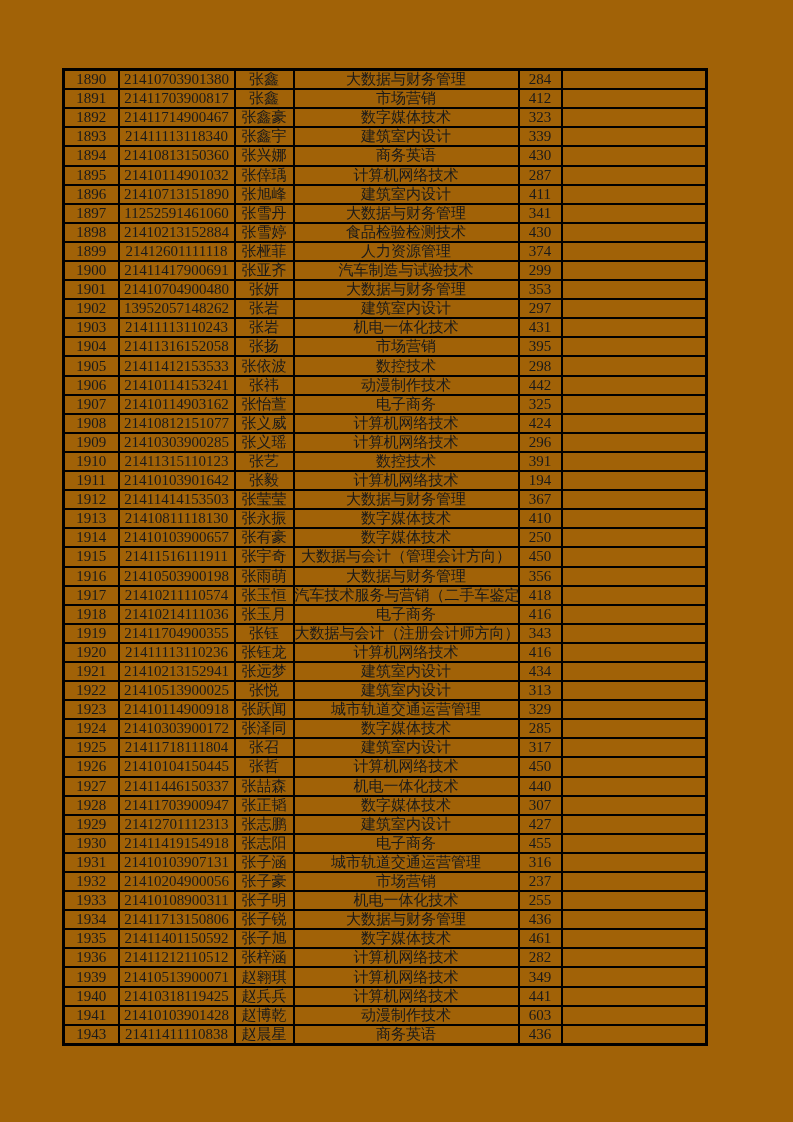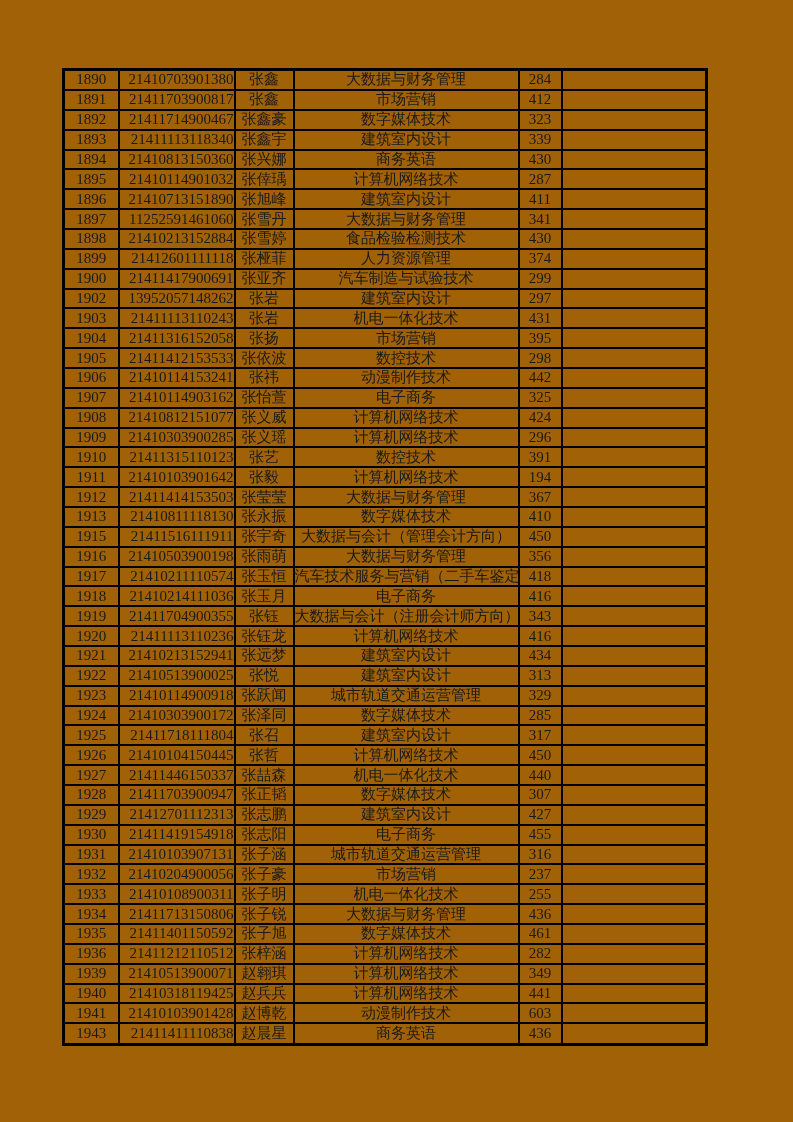"21410703901380" table.results td.cell-id { text-align: right -> none }
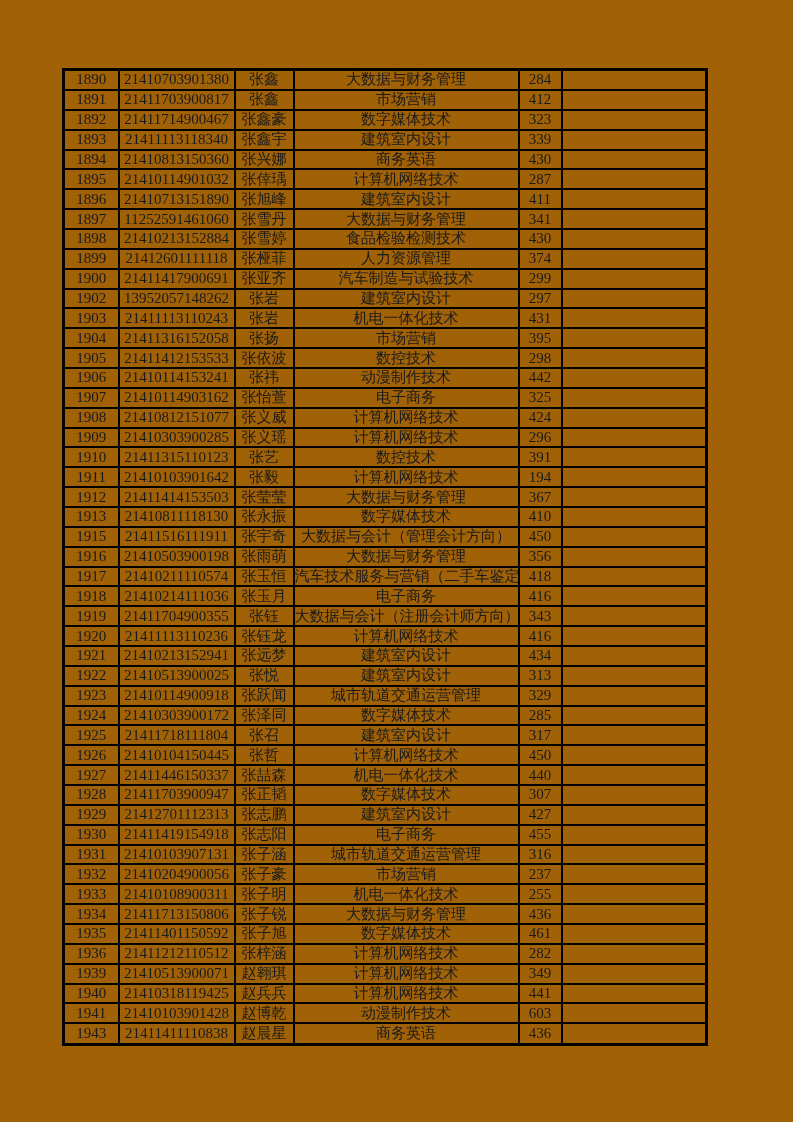"1901" tr { html: none -> <tr> <td>1901</td> <td>21410704900480</td> <td>张妍</td> <td>大数据与财务管理</td> <td>353</td> <td></td> </tr> }
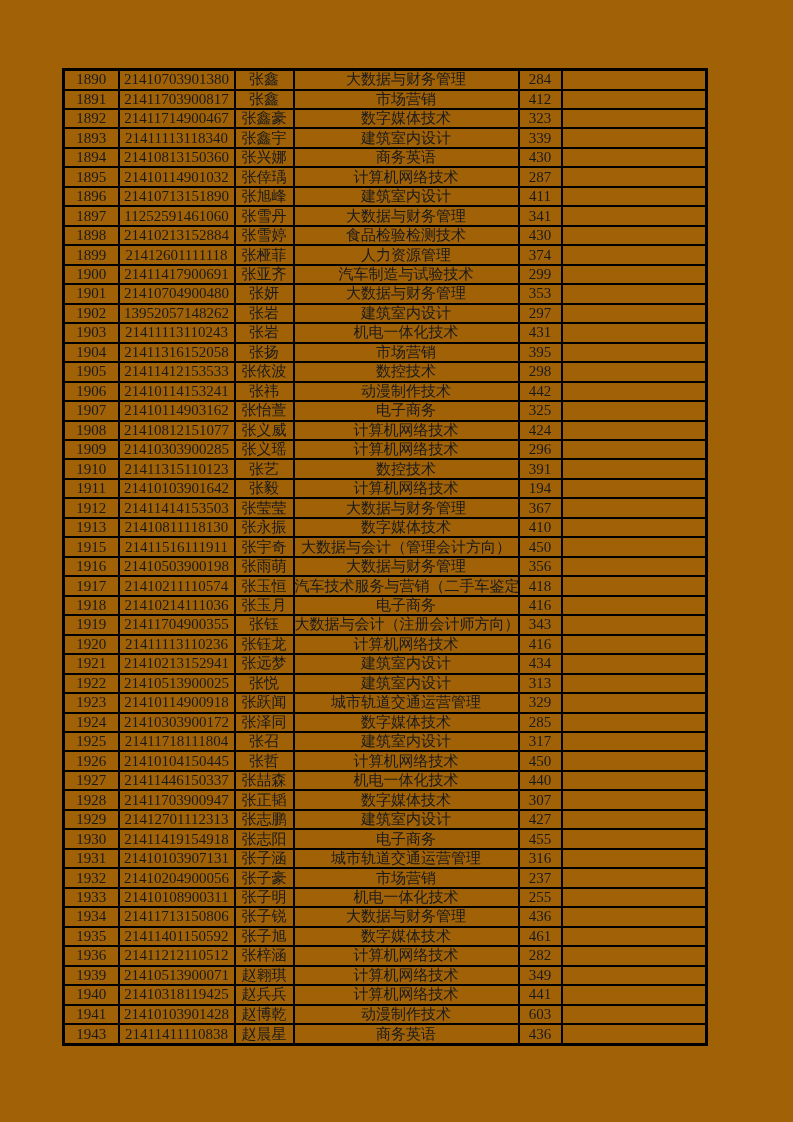"1914" tr { html: none -> <tr> <td>1914</td> <td>21410103900657</td> <td>张有豪</td> <td>数字媒体技术</td> <td>250</td> <td></td> </tr> }
